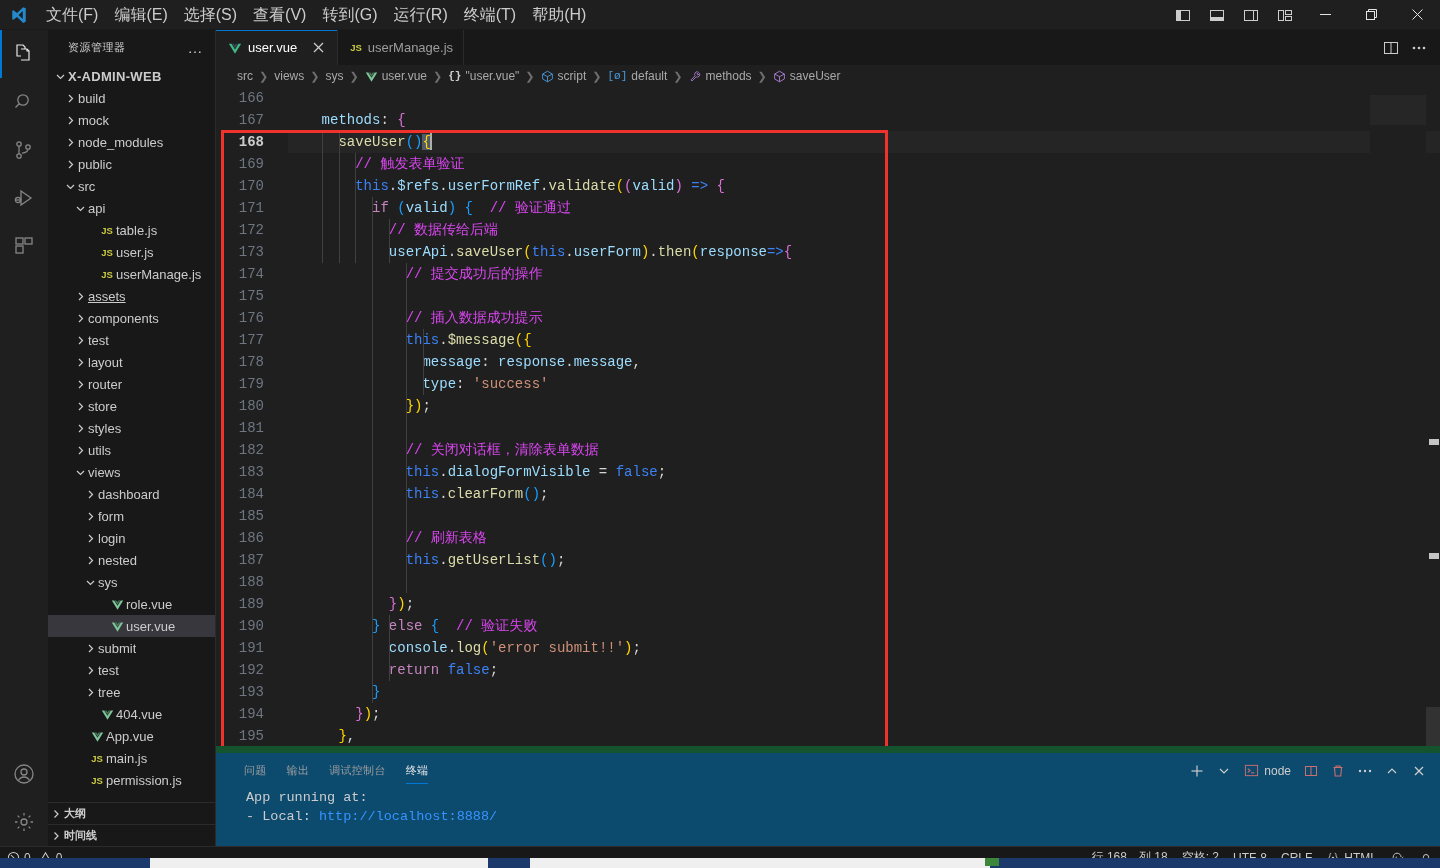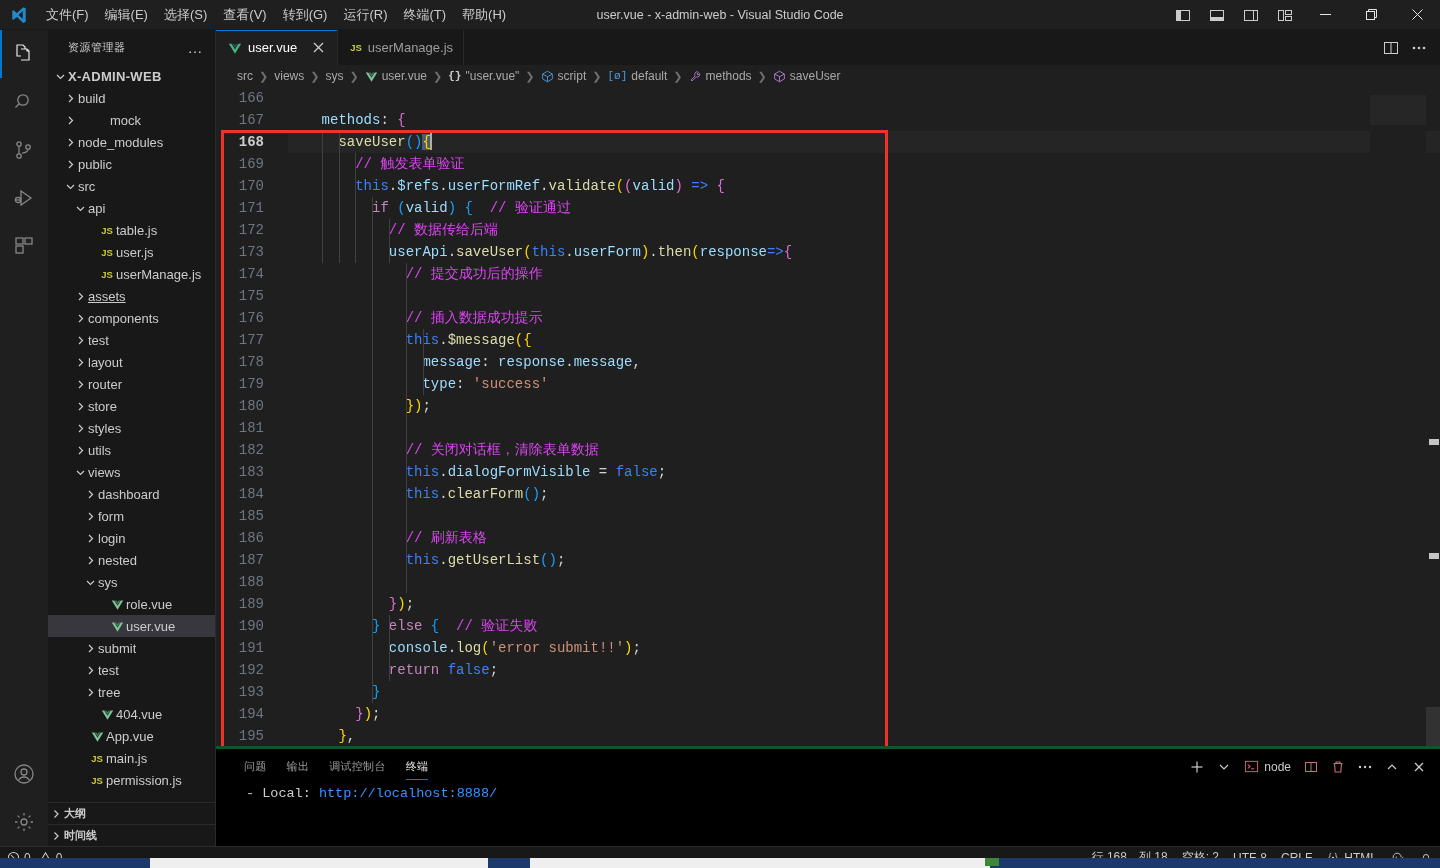"文件(F)" .menu-item { font-size: 13px -> 16px }
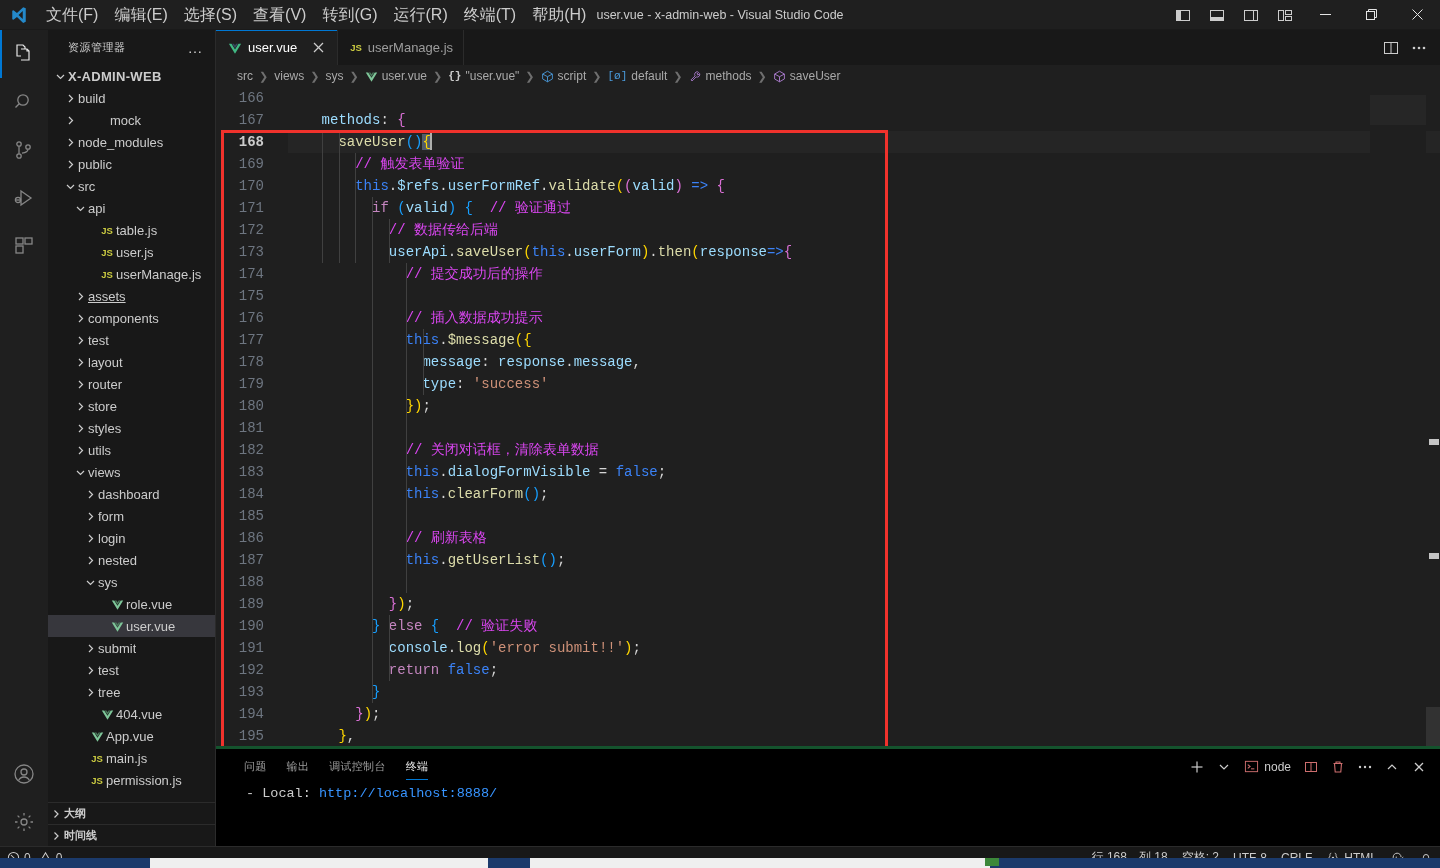"user.vue - x-admin-web - Visual" div.win-title { html: <div>user.vue - x-admin-web - Visual Studio Code</div> -> none }
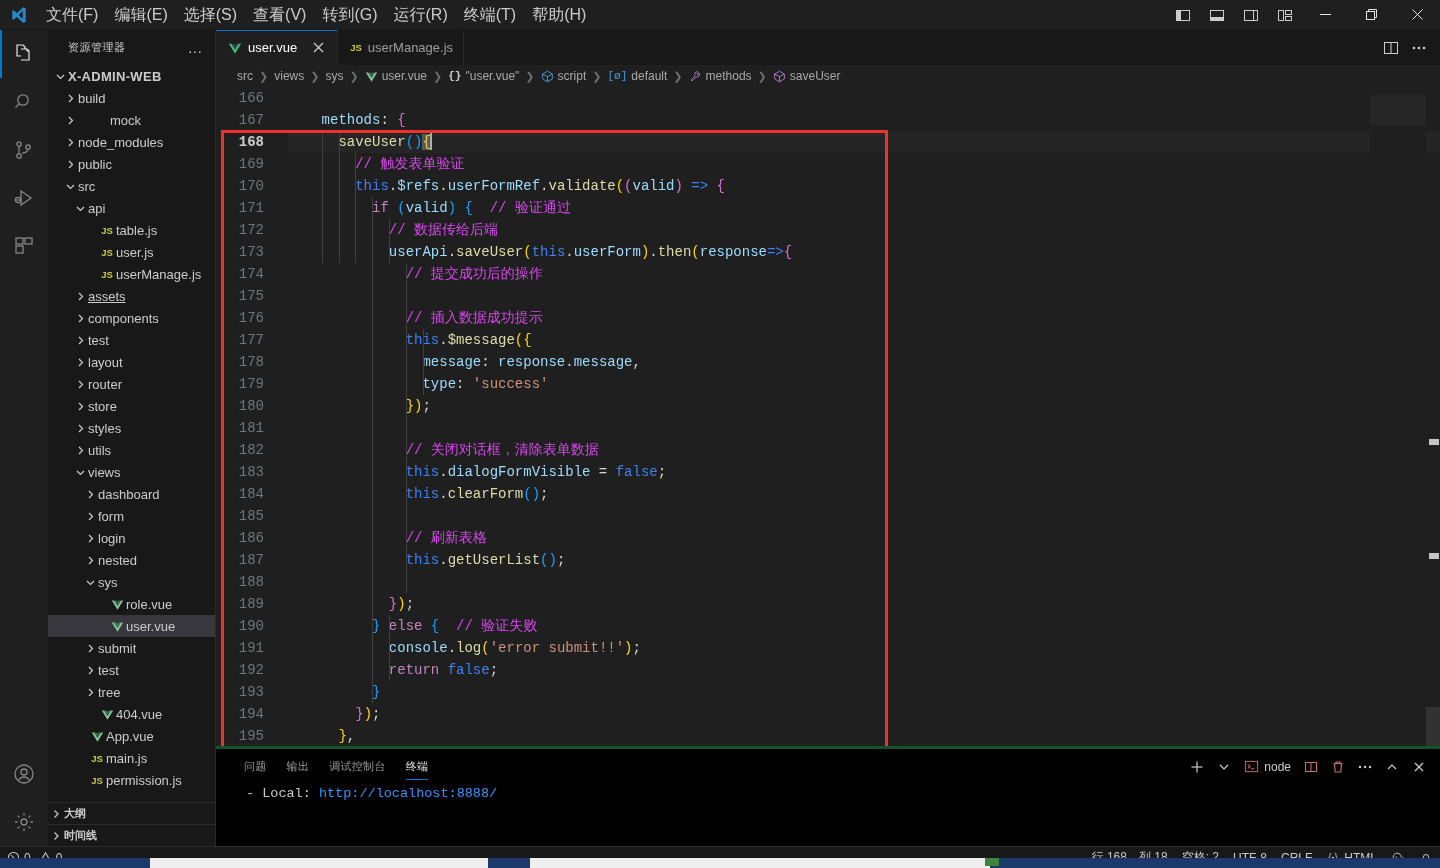"mock" div.row { gap: 32px -> none }
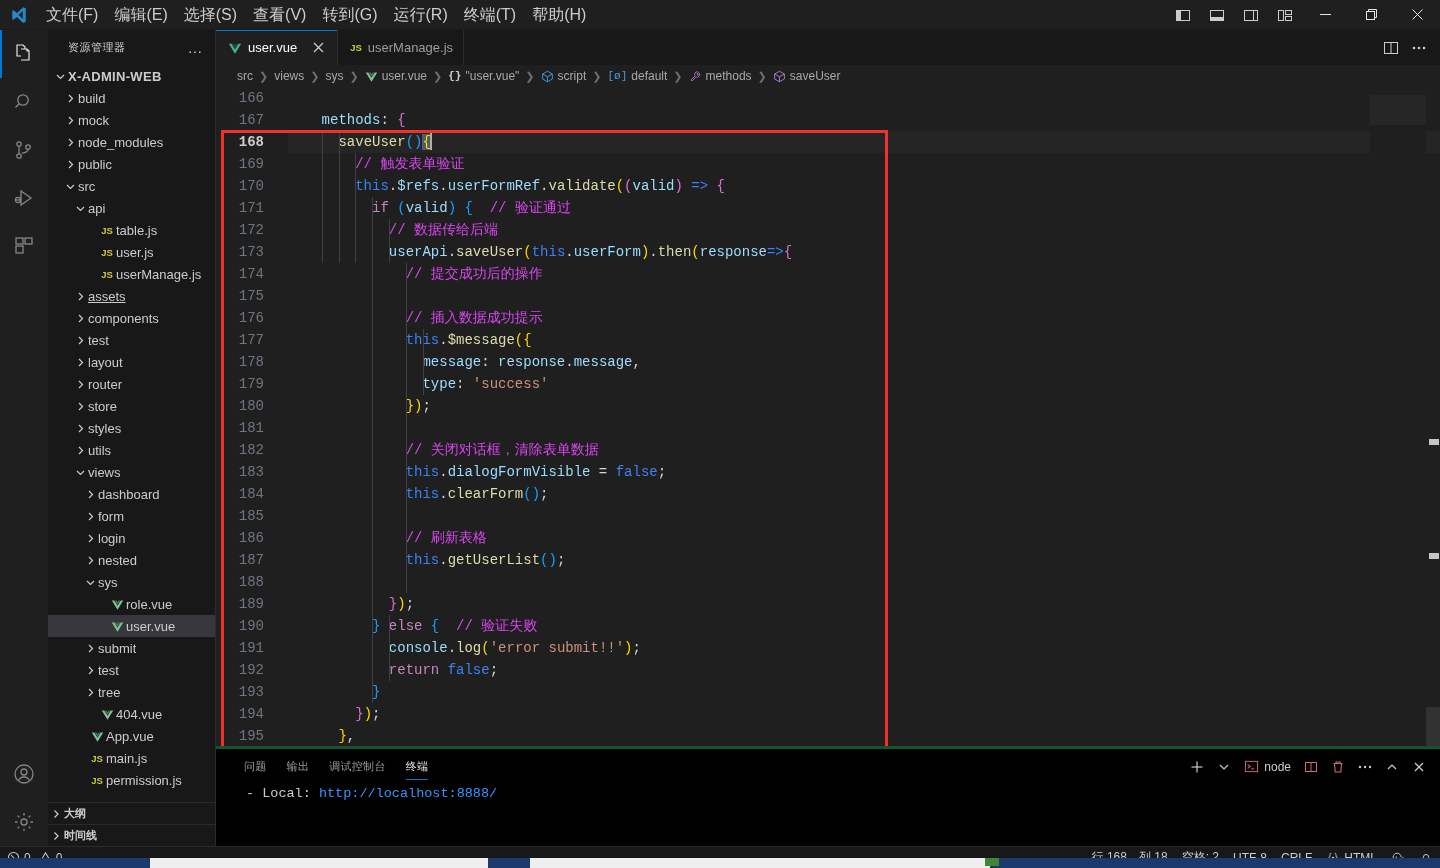"问题" .panel { background: #000000 -> #0c4a6e; border-top: 3px solid #14532d -> 7px solid #14532d }
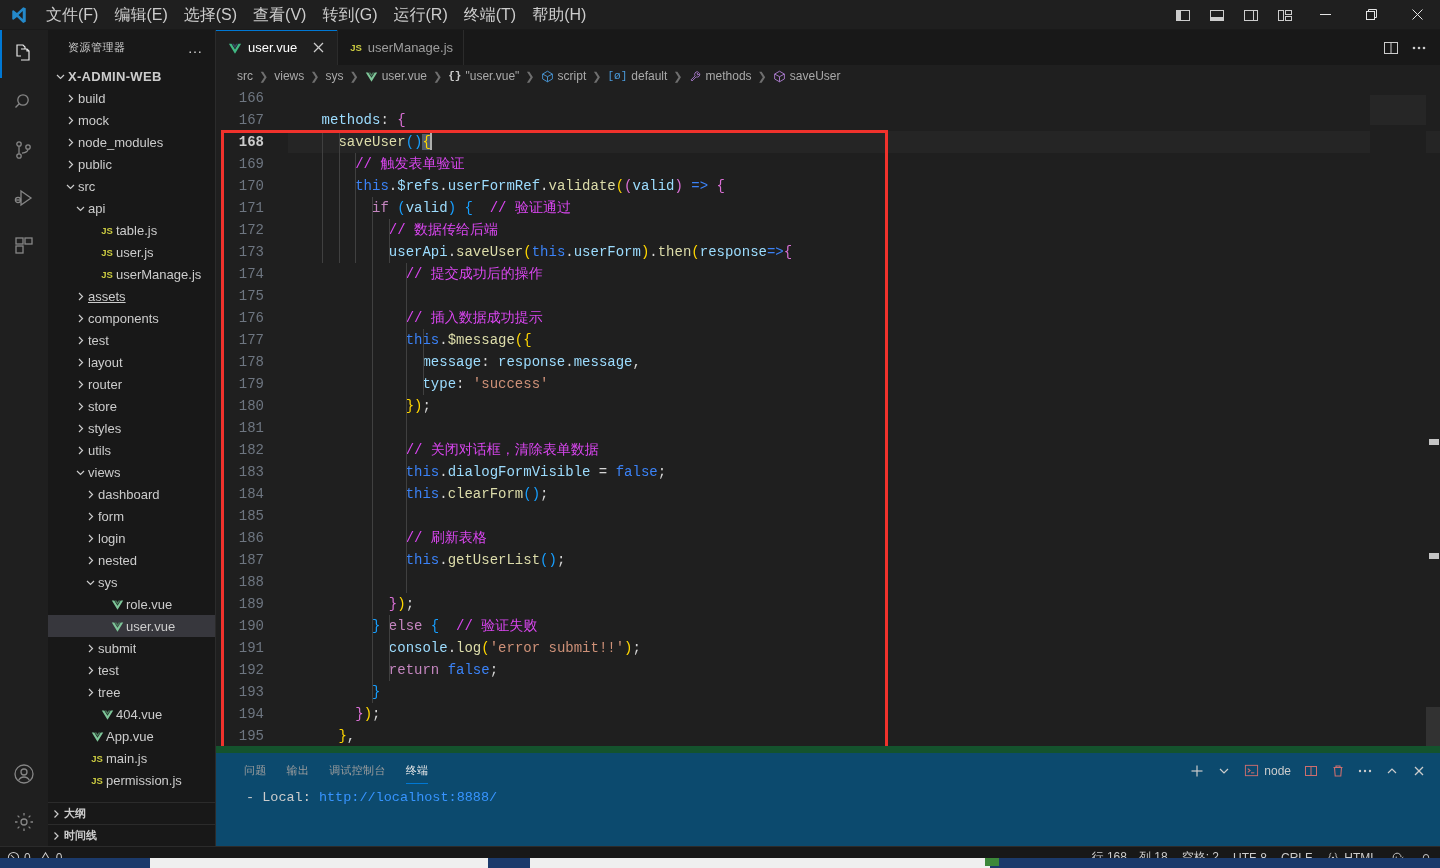"App running at:" div { html: none -> <div>App running at:</div> }
